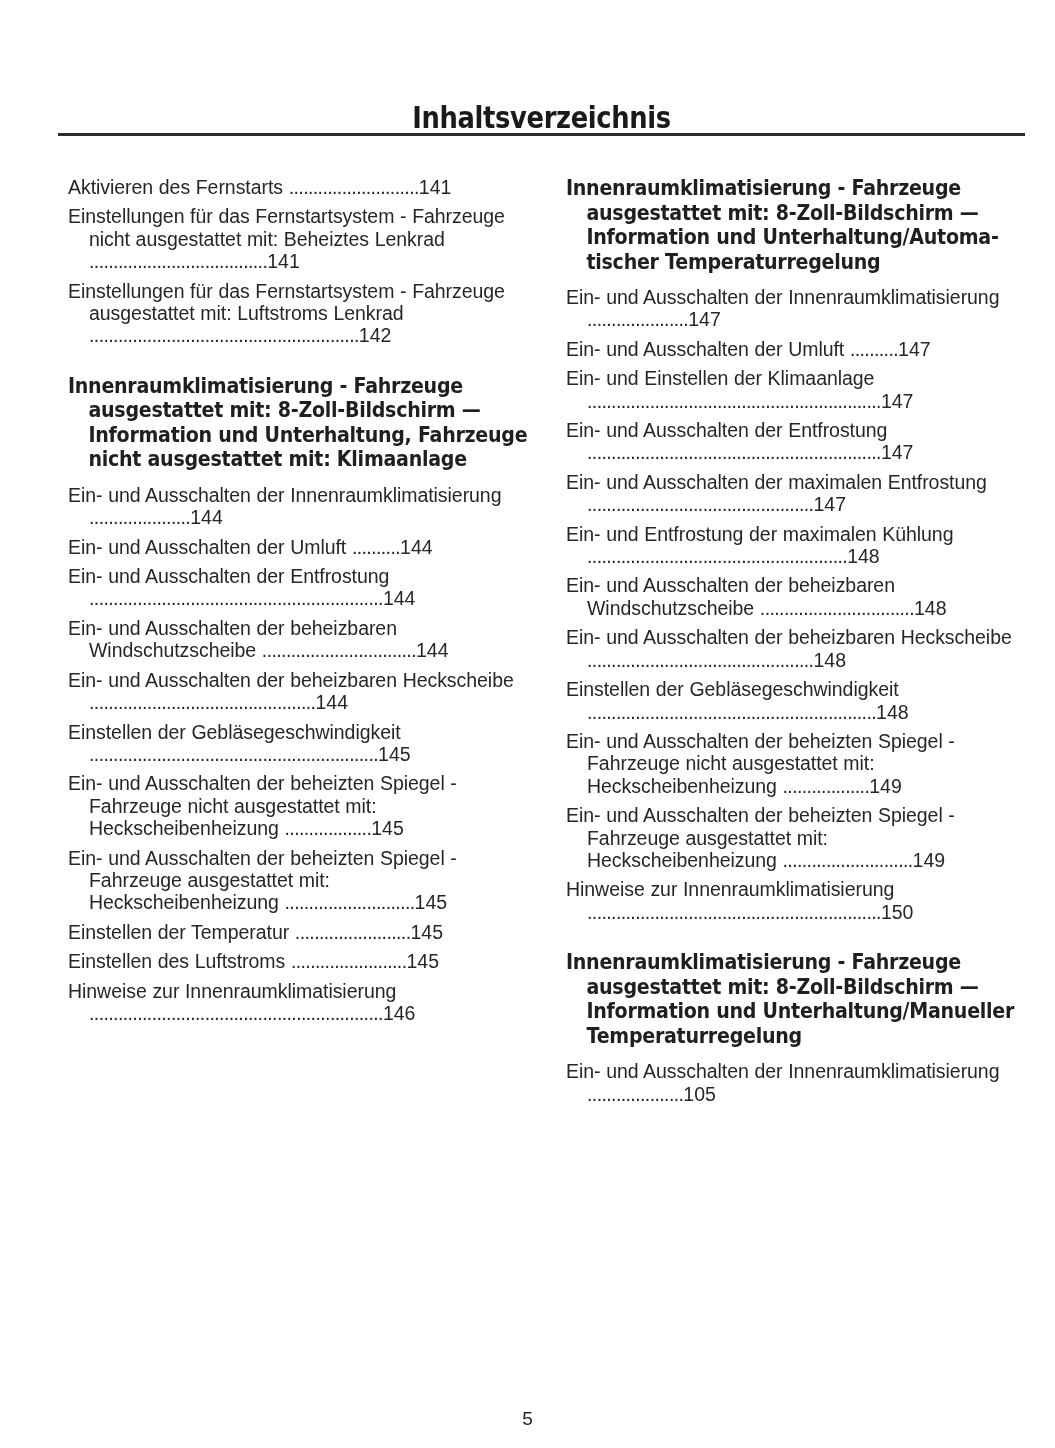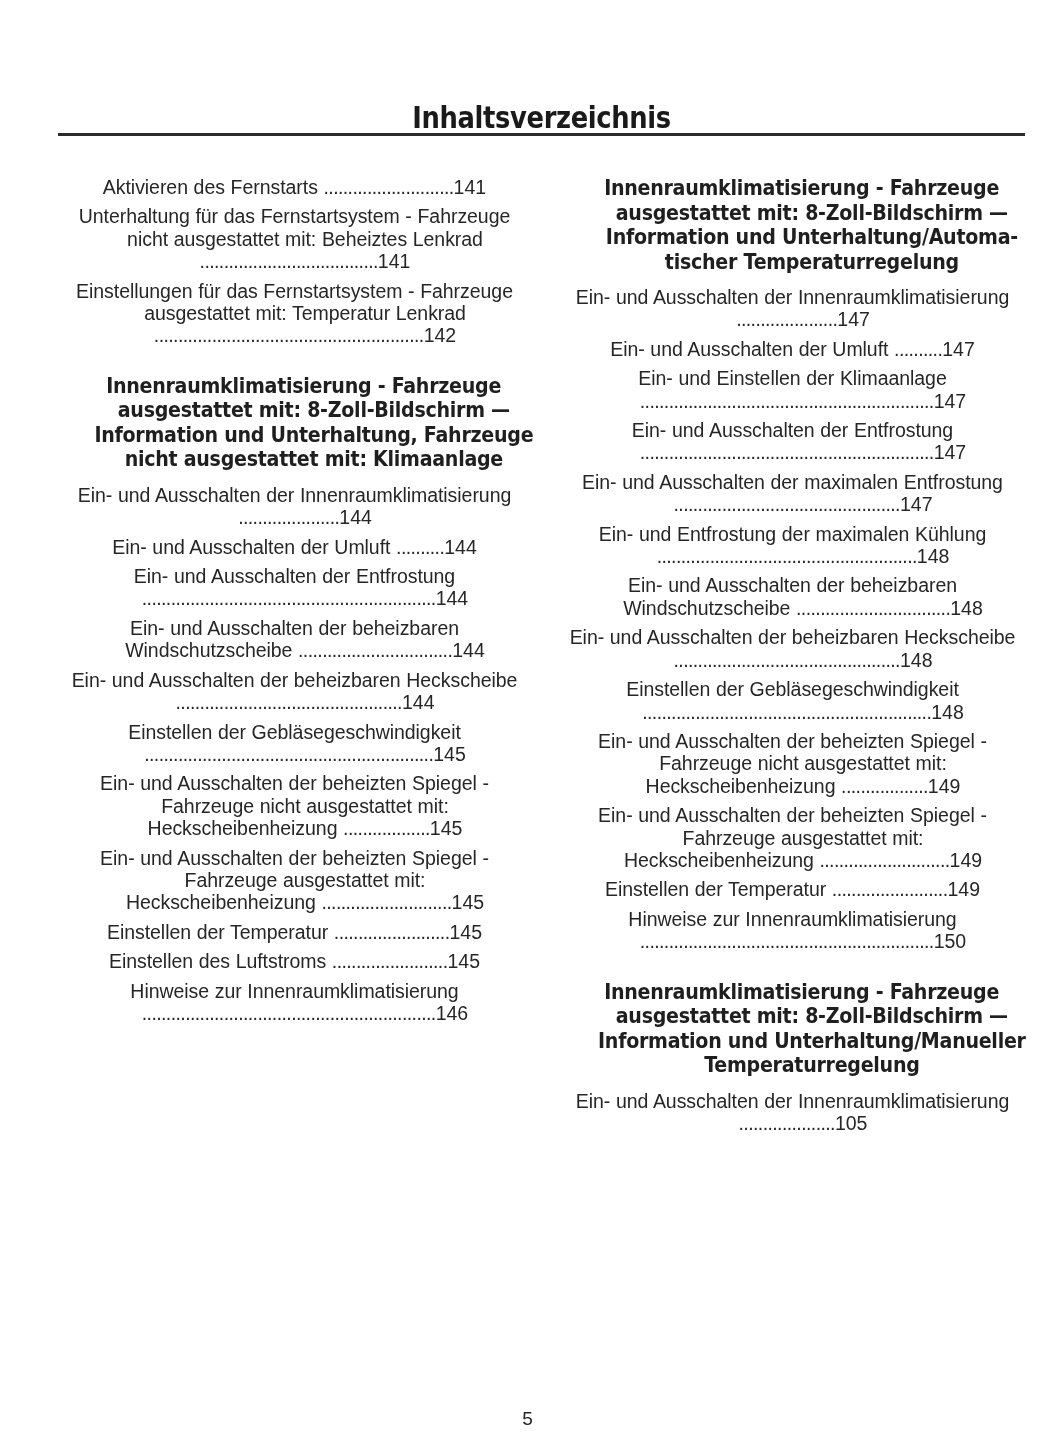"Aktivieren des Fernstarts" .col { text-align: center -> none }
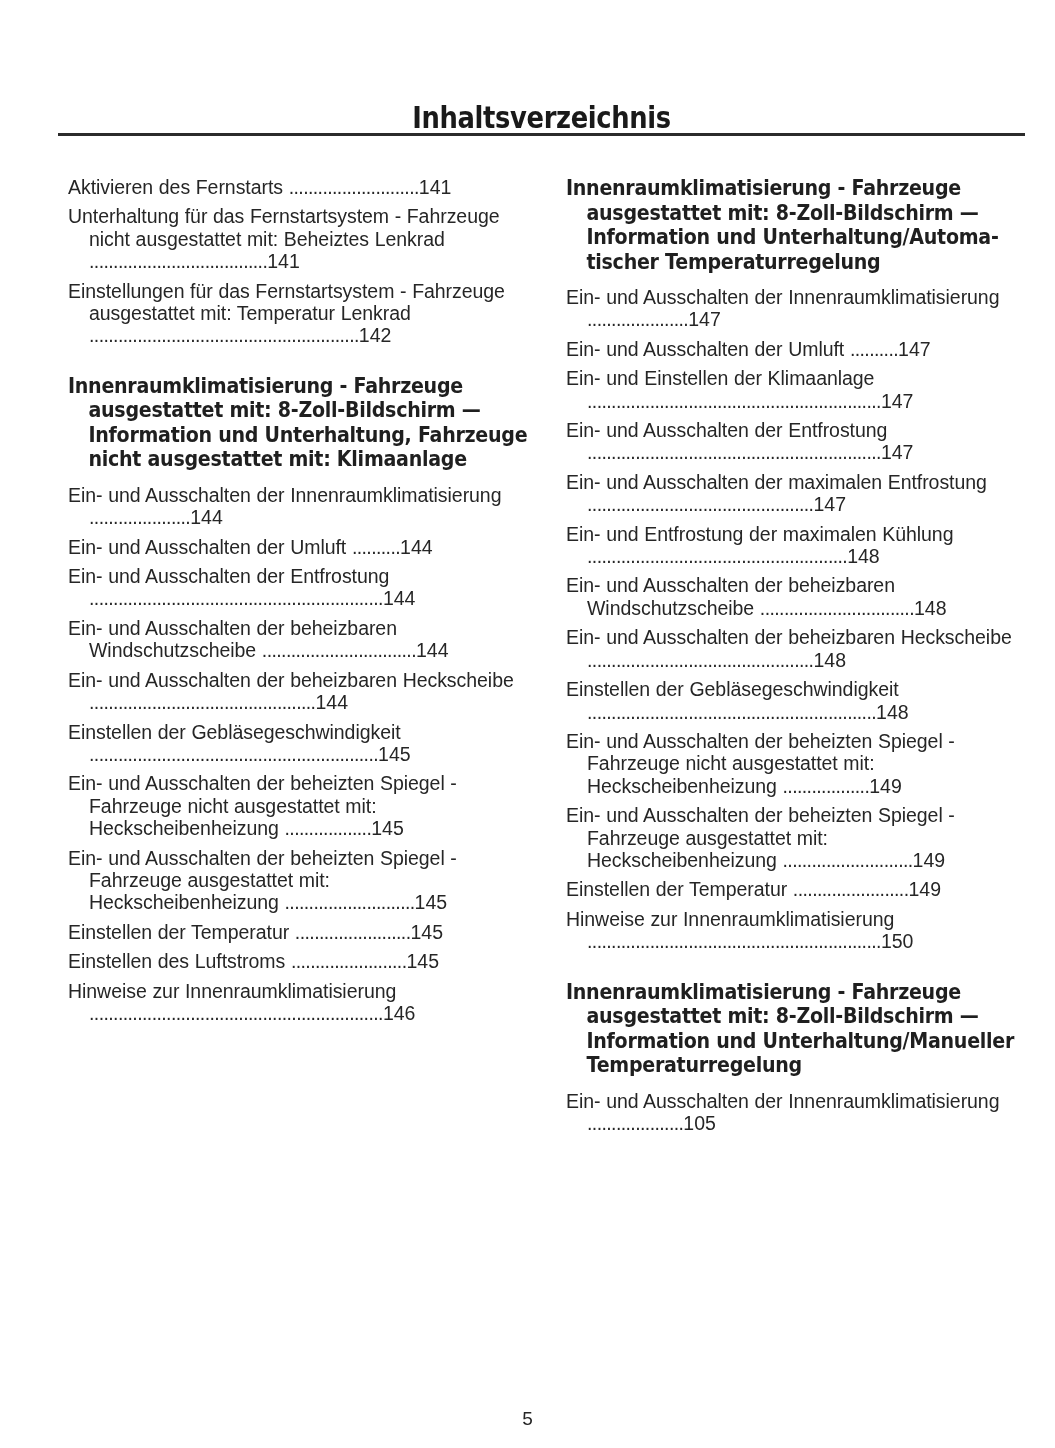"Unterhaltung für das Fernstartsystem -" span { text: Unterhaltung -> Einstellungen }
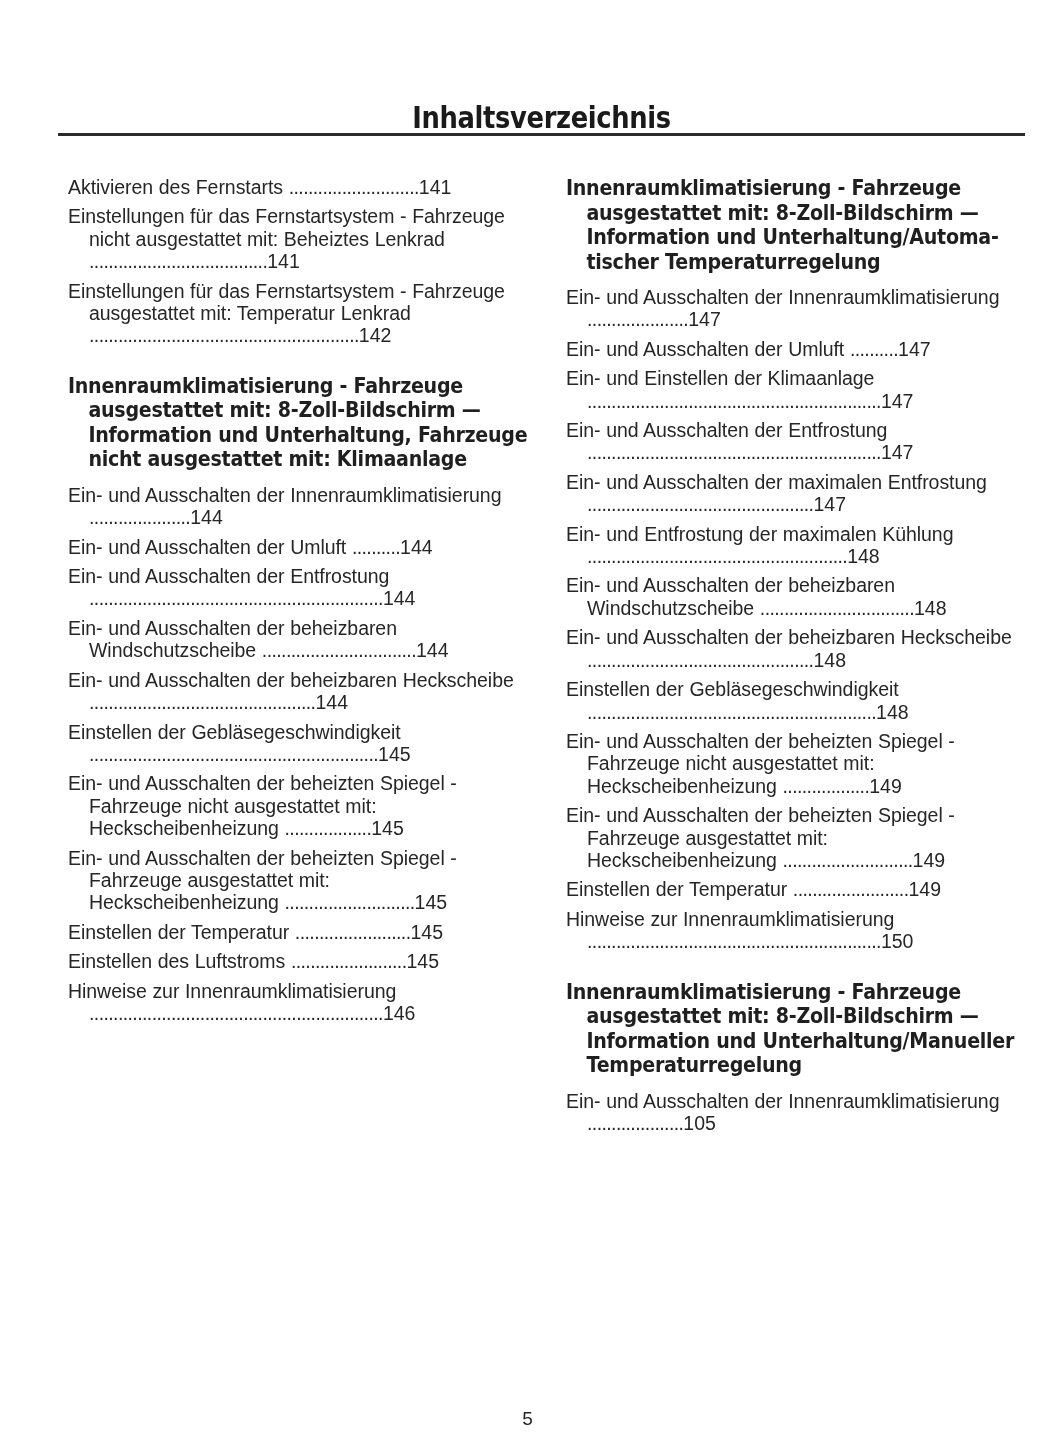"Einstellungen für das Fernstartsystem - Fahrzeuge" span { text: Temperatur -> Luftstroms }
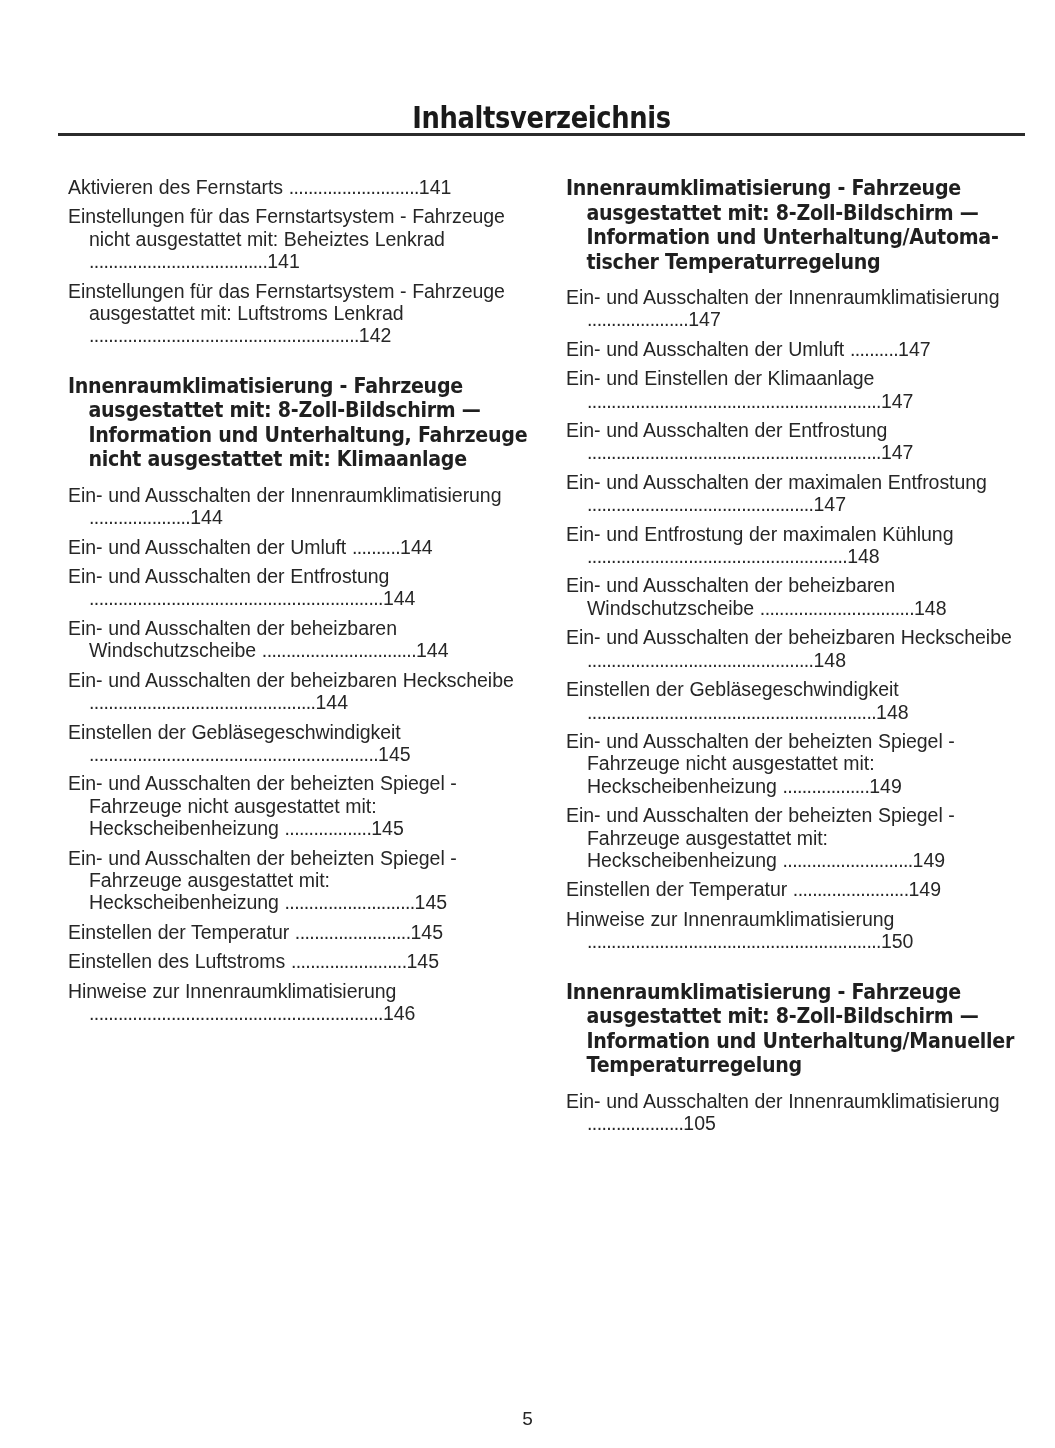"Einstellen der Temperatur ........................149" div.entry { html: <div><span>Einstellen der Temperatur </span><span>........................</span><span>149</span></div> -> none }
